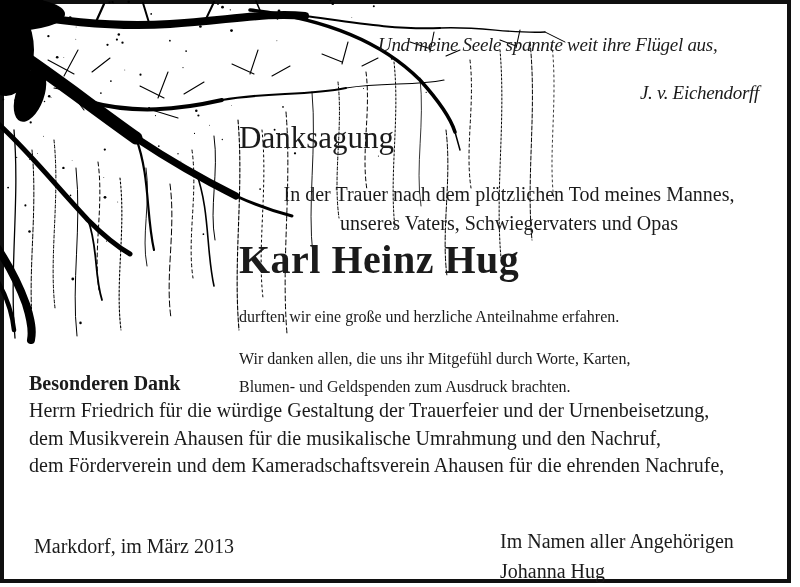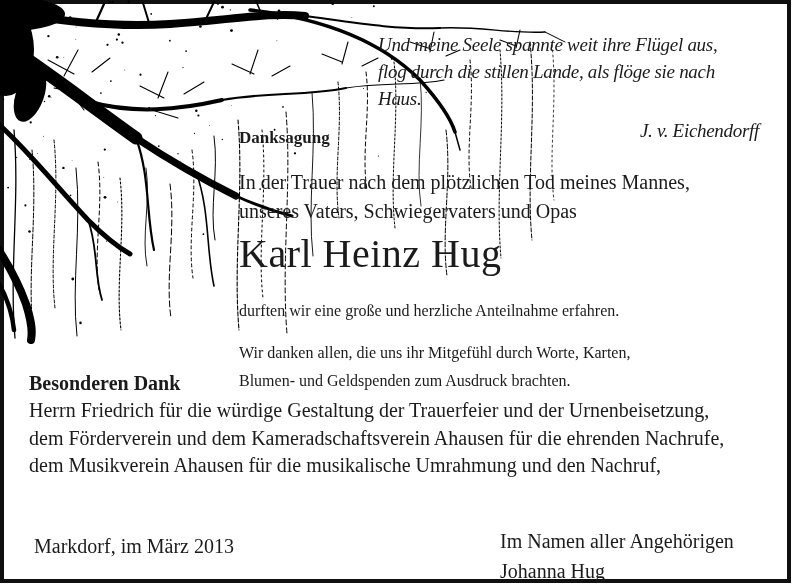"flog durch die stillen Lande," div { html: <div>flog durch die stillen Lande, als flöge sie nach Haus.</div> -> none }
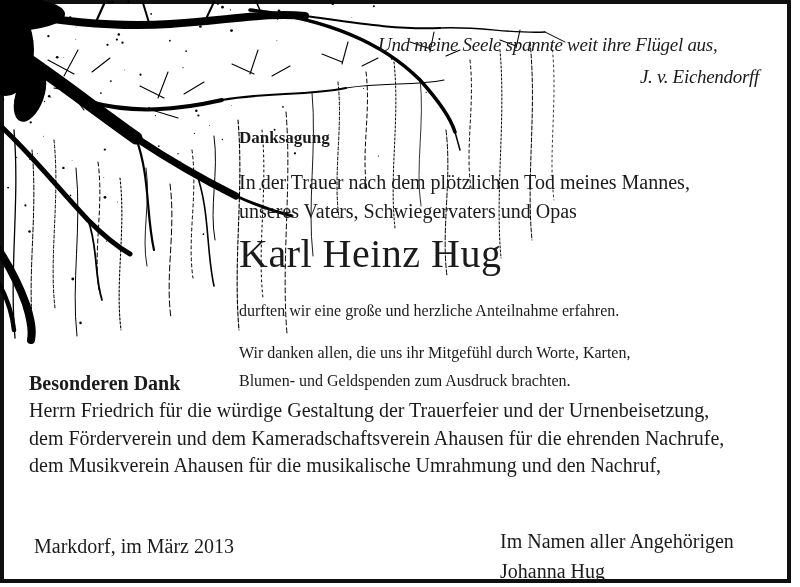"J. v. Eichendorff" .quote .attr { margin-top: 5px -> 21px }
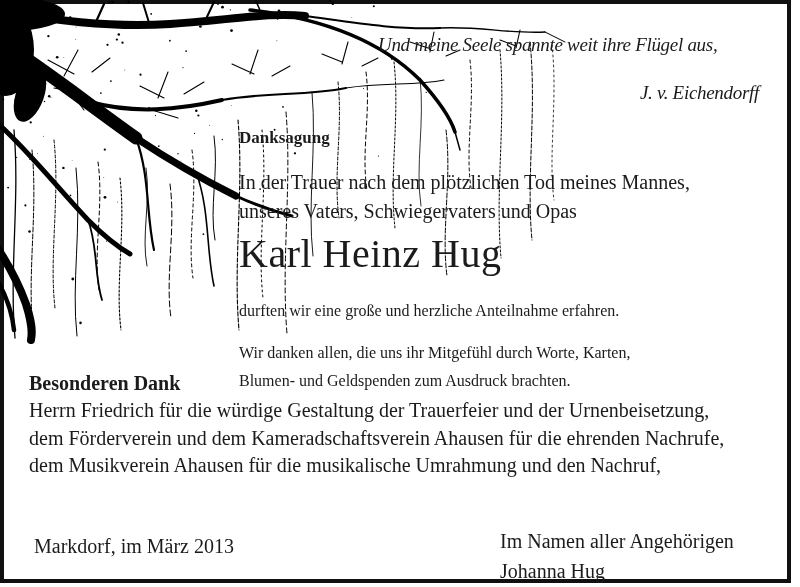"Danksagung" .heading { font-size: 17px -> 31px; font-weight: bold -> normal }
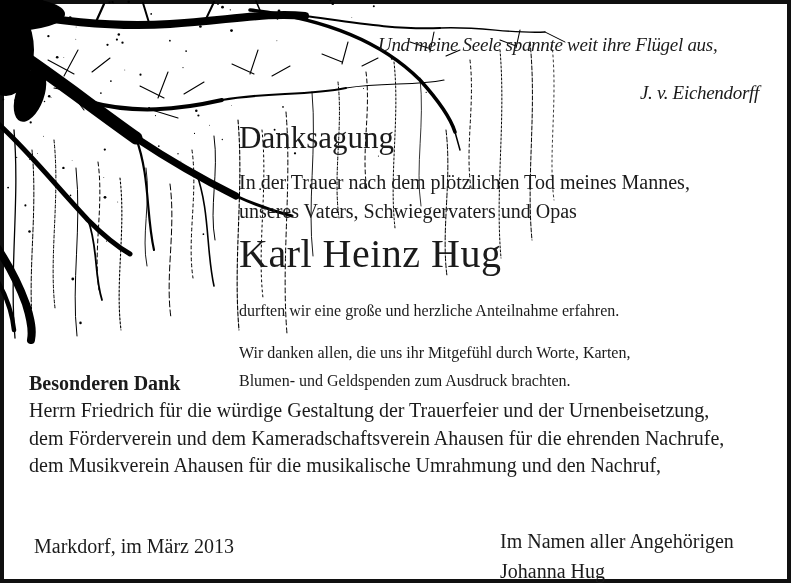"In der Trauer nach dem" .intro { margin-top: 16px -> 28px; text-align: none -> center }
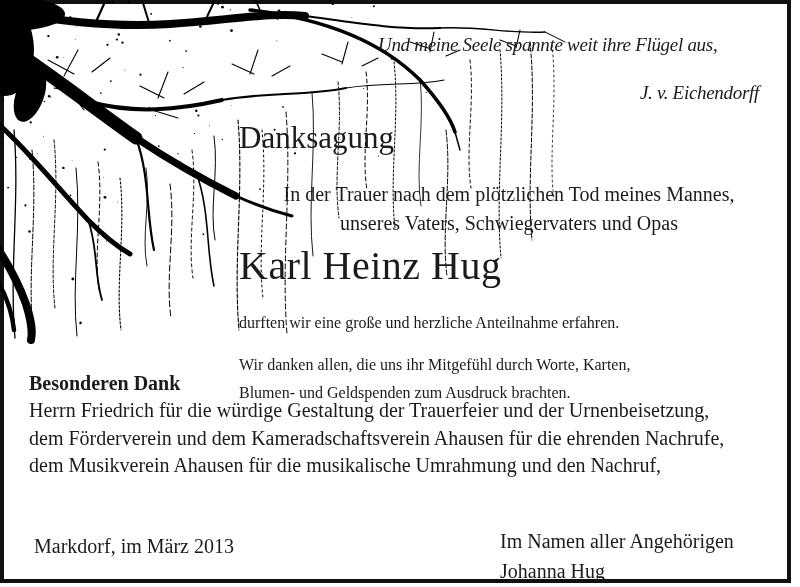"Karl Heinz Hug" .name { font-weight: none -> bold; margin-top: 6px -> 0 }
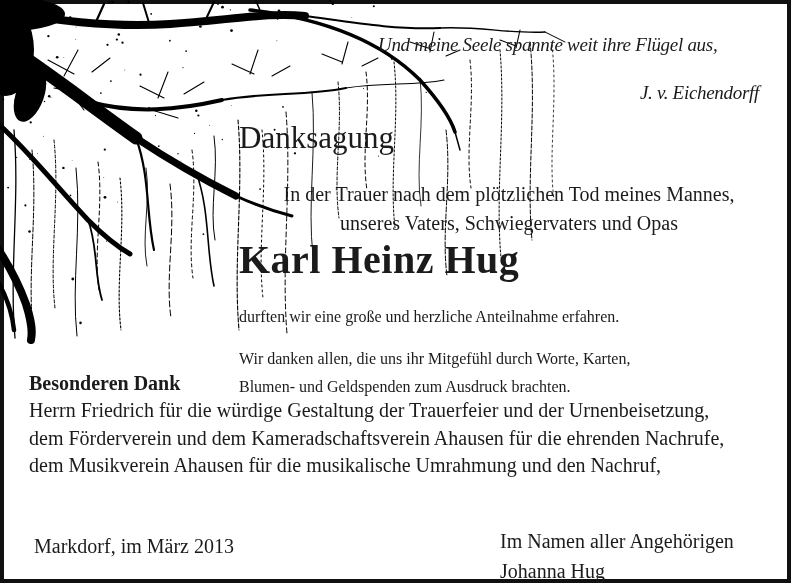"dem Förderverein und dem" div { order: before "dem Musikverein Ahausen für die" -> after "dem Musikverein Ahausen für die" }
